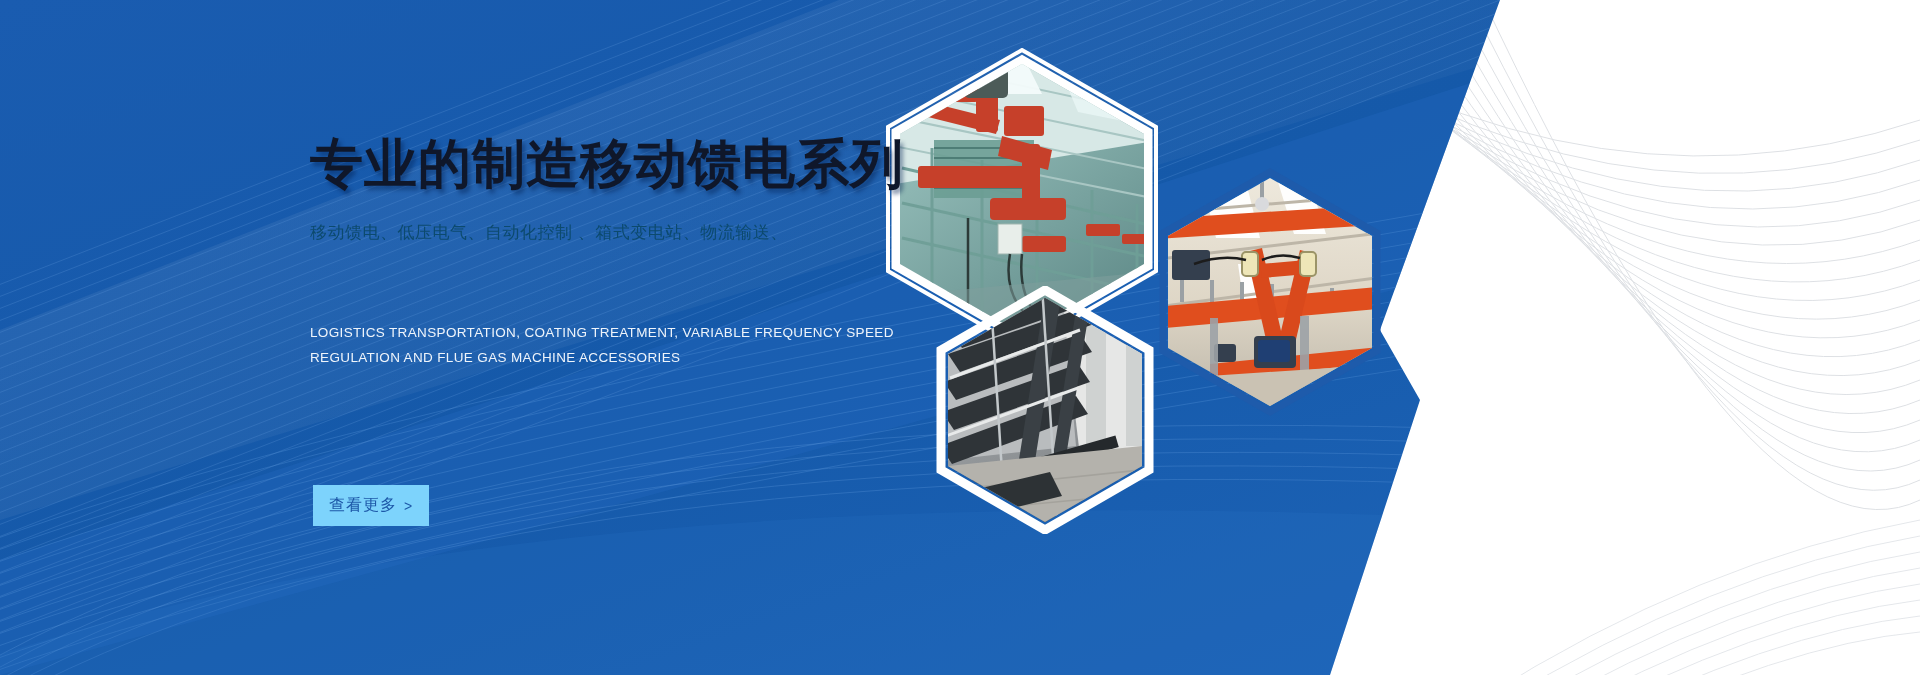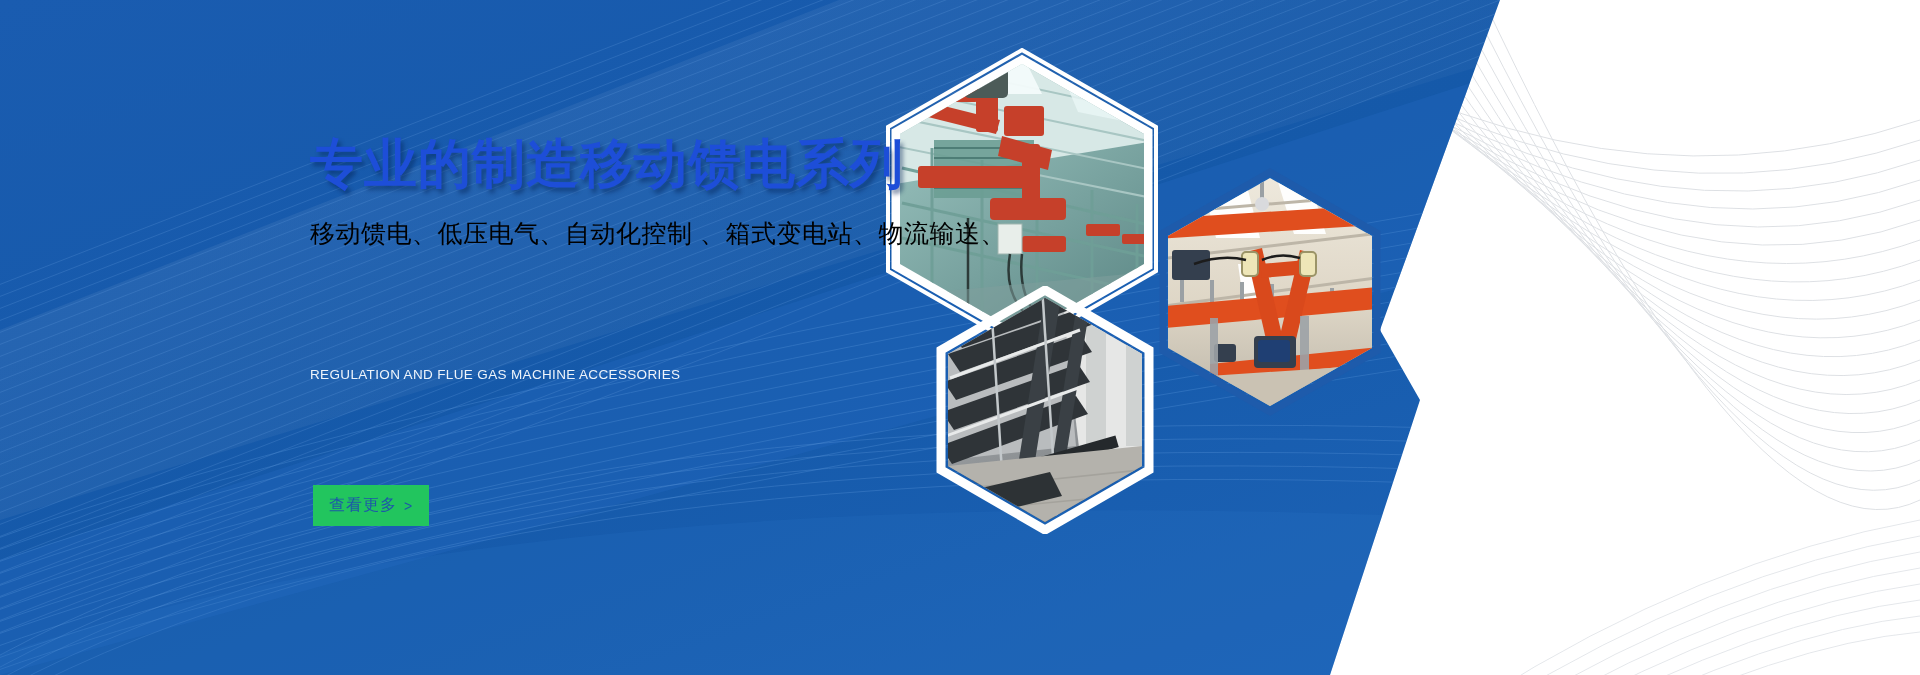"专业的制造移动馈电系列" .title { color: #1d4ed8 -> #0f172a }
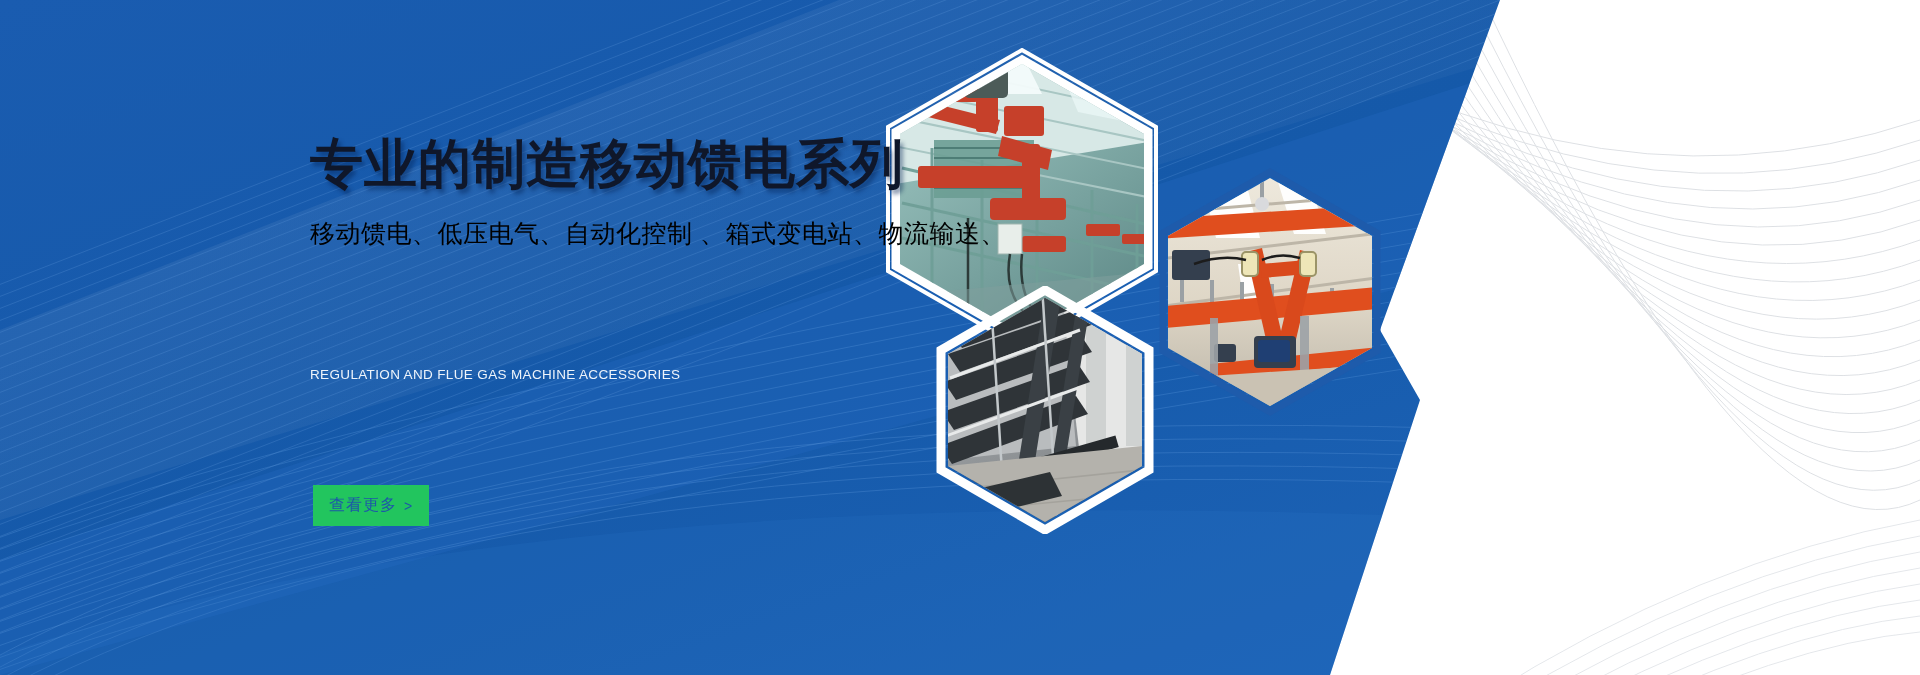"移动馈电、低压电气、自动化控制 、箱式变电站、物流输送、" .sub-cn { color: #000000 -> #0c4a6e; font-size: 25px -> 17px }
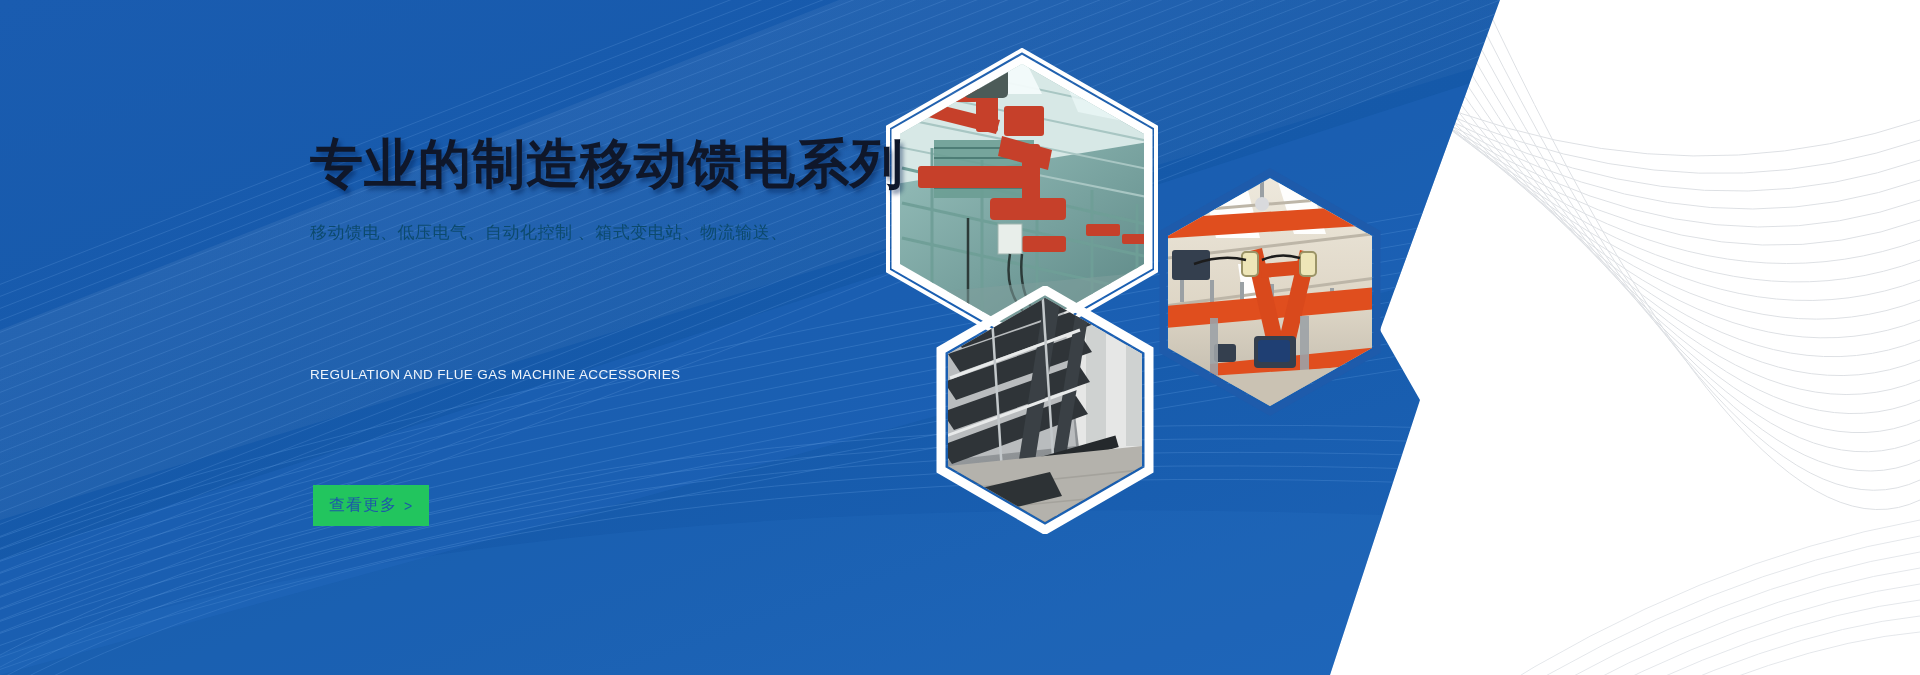"LOGISTICS TRANSPORTATION, COATING" div.sub-en { html: none -> <div>LOGISTICS TRANSPORTATION, COATING TREATMENT, VARIABLE FREQUENCY SPEED</div> }
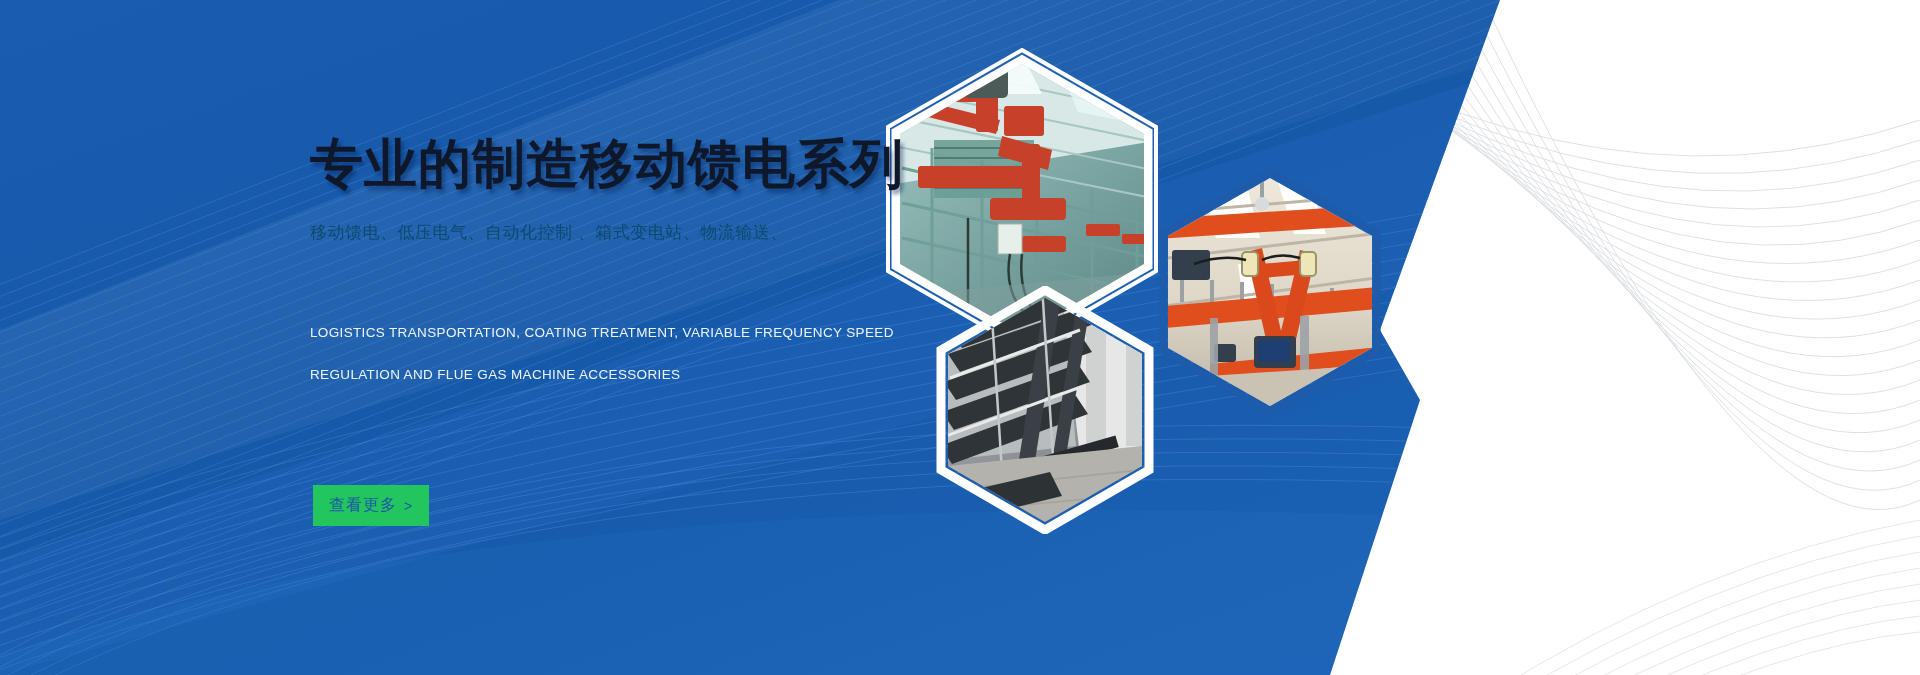"REGULATION AND FLUE GAS MACHINE" .sub-en.e3 { top: 362px -> 345px }
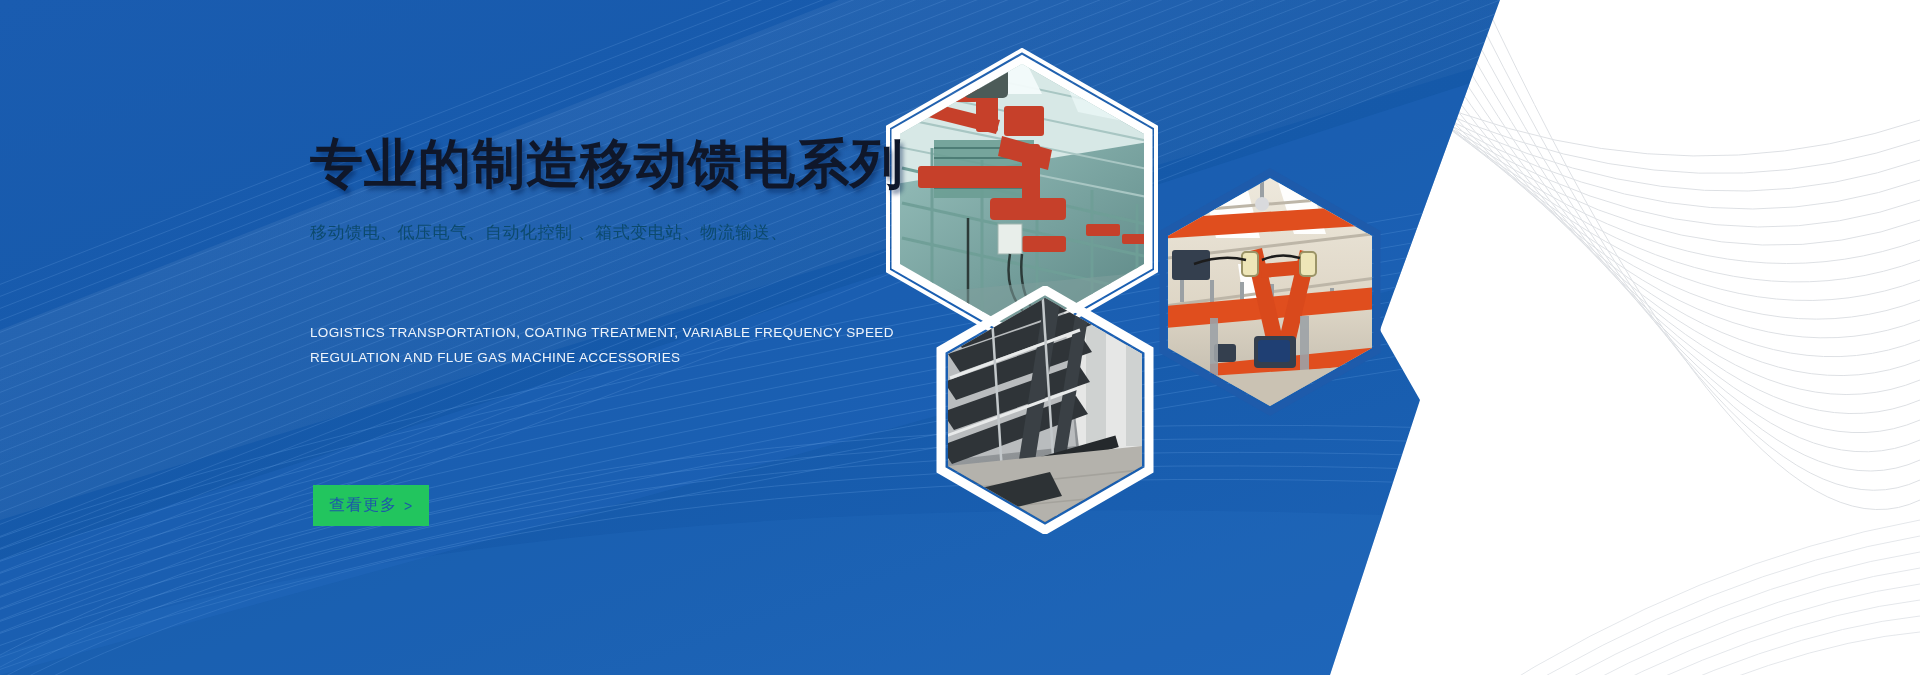"查看更多" .more-btn { background: #22c55e -> #7dd3fc }
